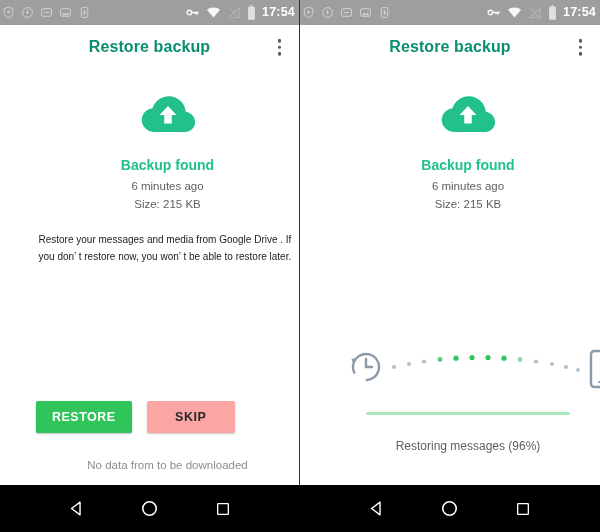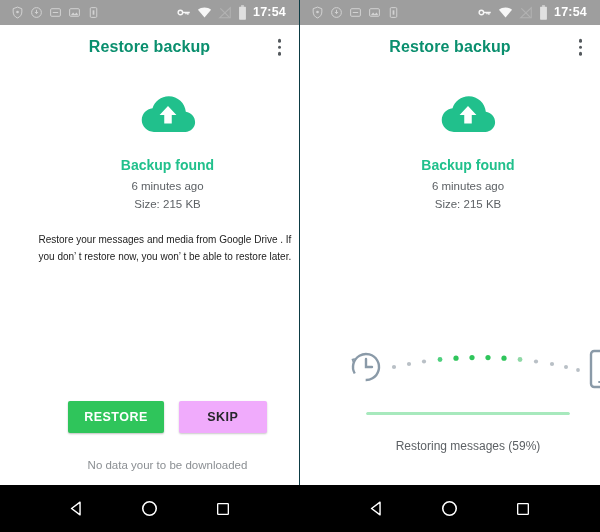"17:54" .status-bar { padding: 0 11px -> 0 2px }
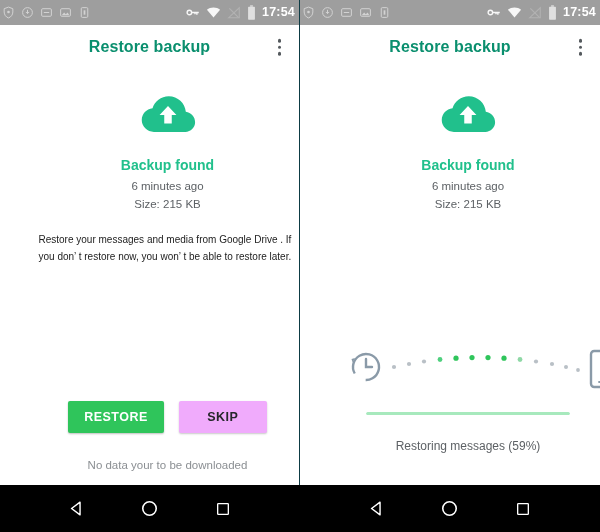"RESTORE" .button-row { justify-content: center -> none }
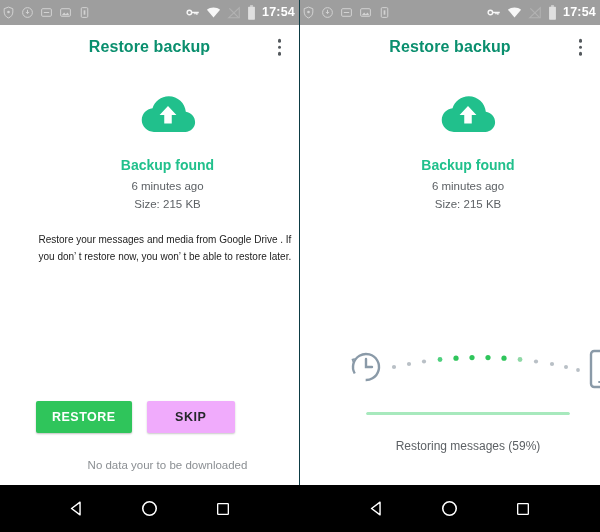"SKIP" .btn-skip { background: #f0abfc -> #fca5a5 }
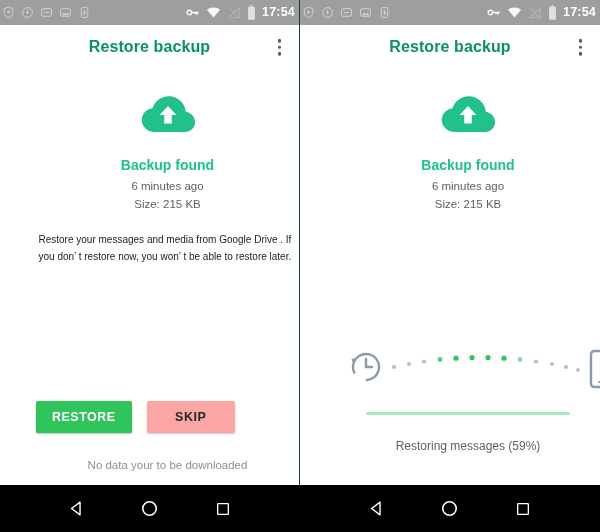"Restoring messages (59%)" div.progress-label { text: 59% -> 96% }
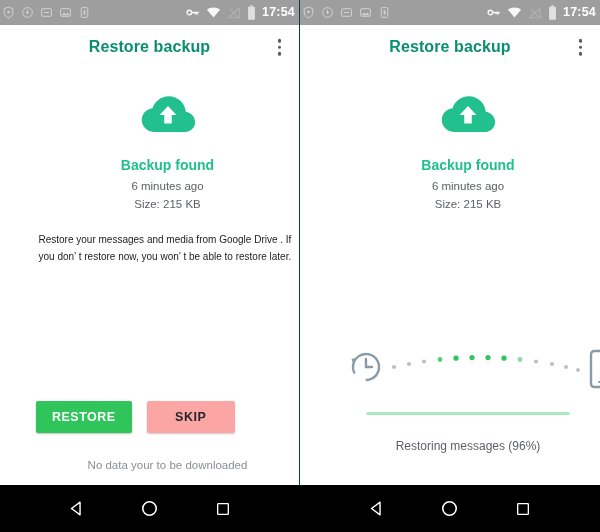"No data your to be" div.footer-note { text: your -> from }
